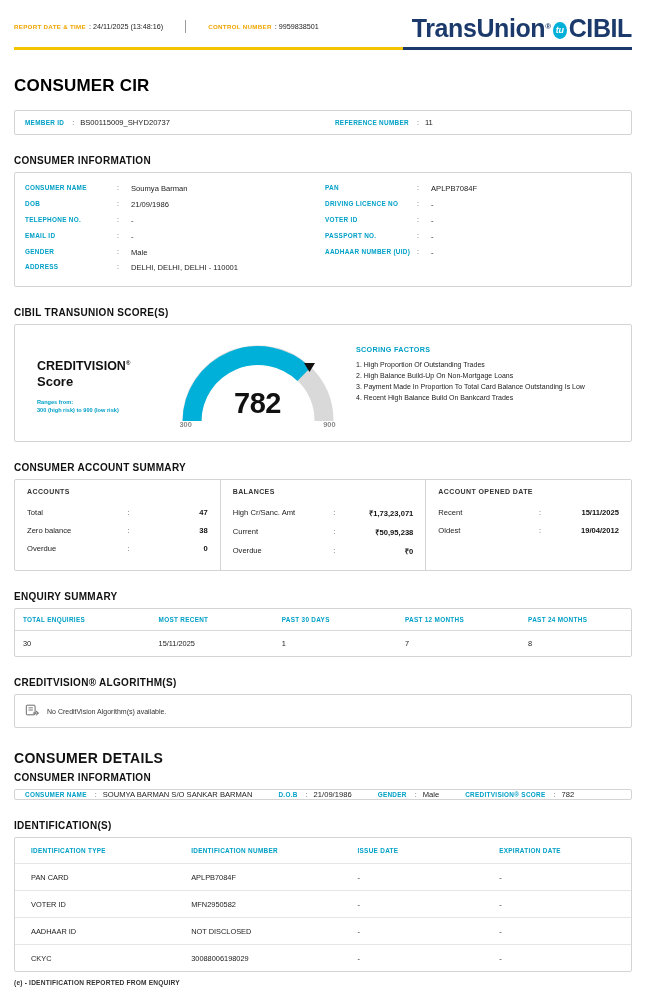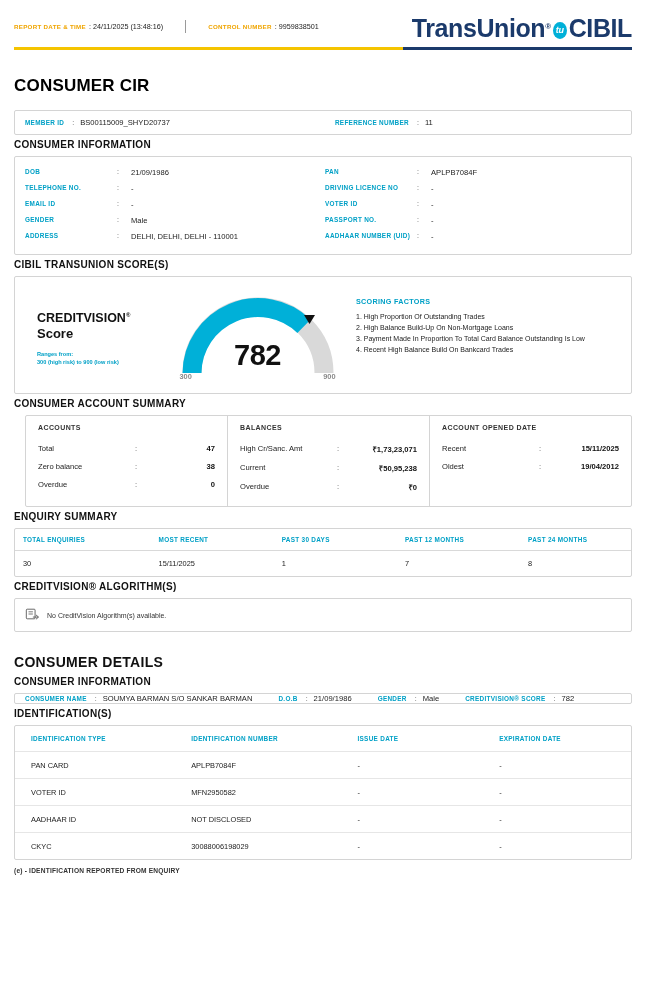"CONSUMER INFORMATION" .section-title { margin: 4px 0 6px 0 -> 20px 0 6px 0 }
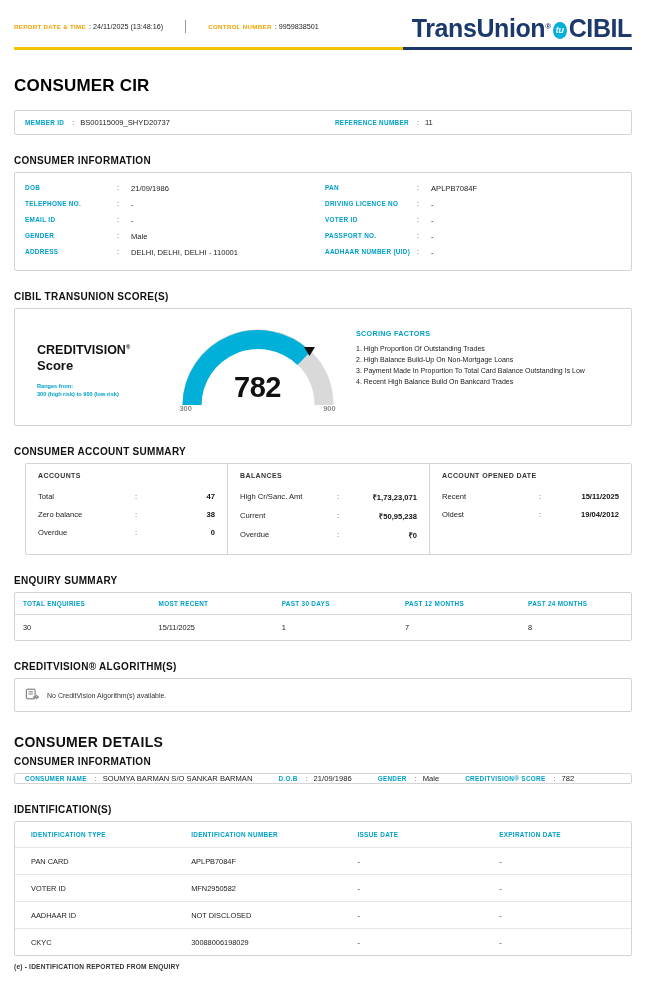"Soumya Barman" div.ci-row { html: none -> <div> <span>CONSUMER NAME</span> <span>:</span> <span>Soumya Barman</span> </div> }
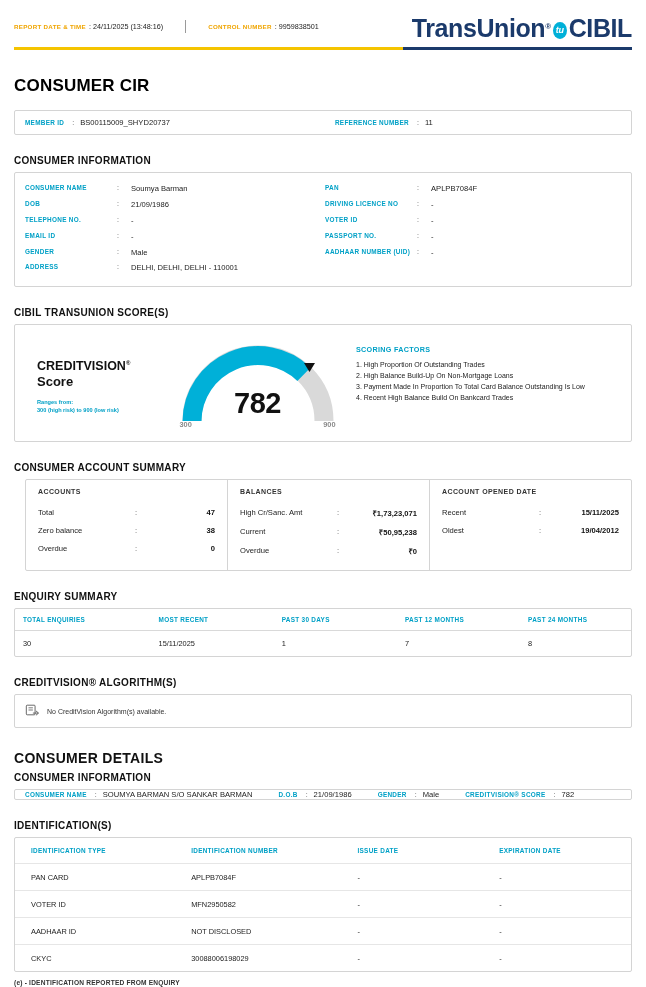"Total" .acct-box { margin-left: 11px -> none }
